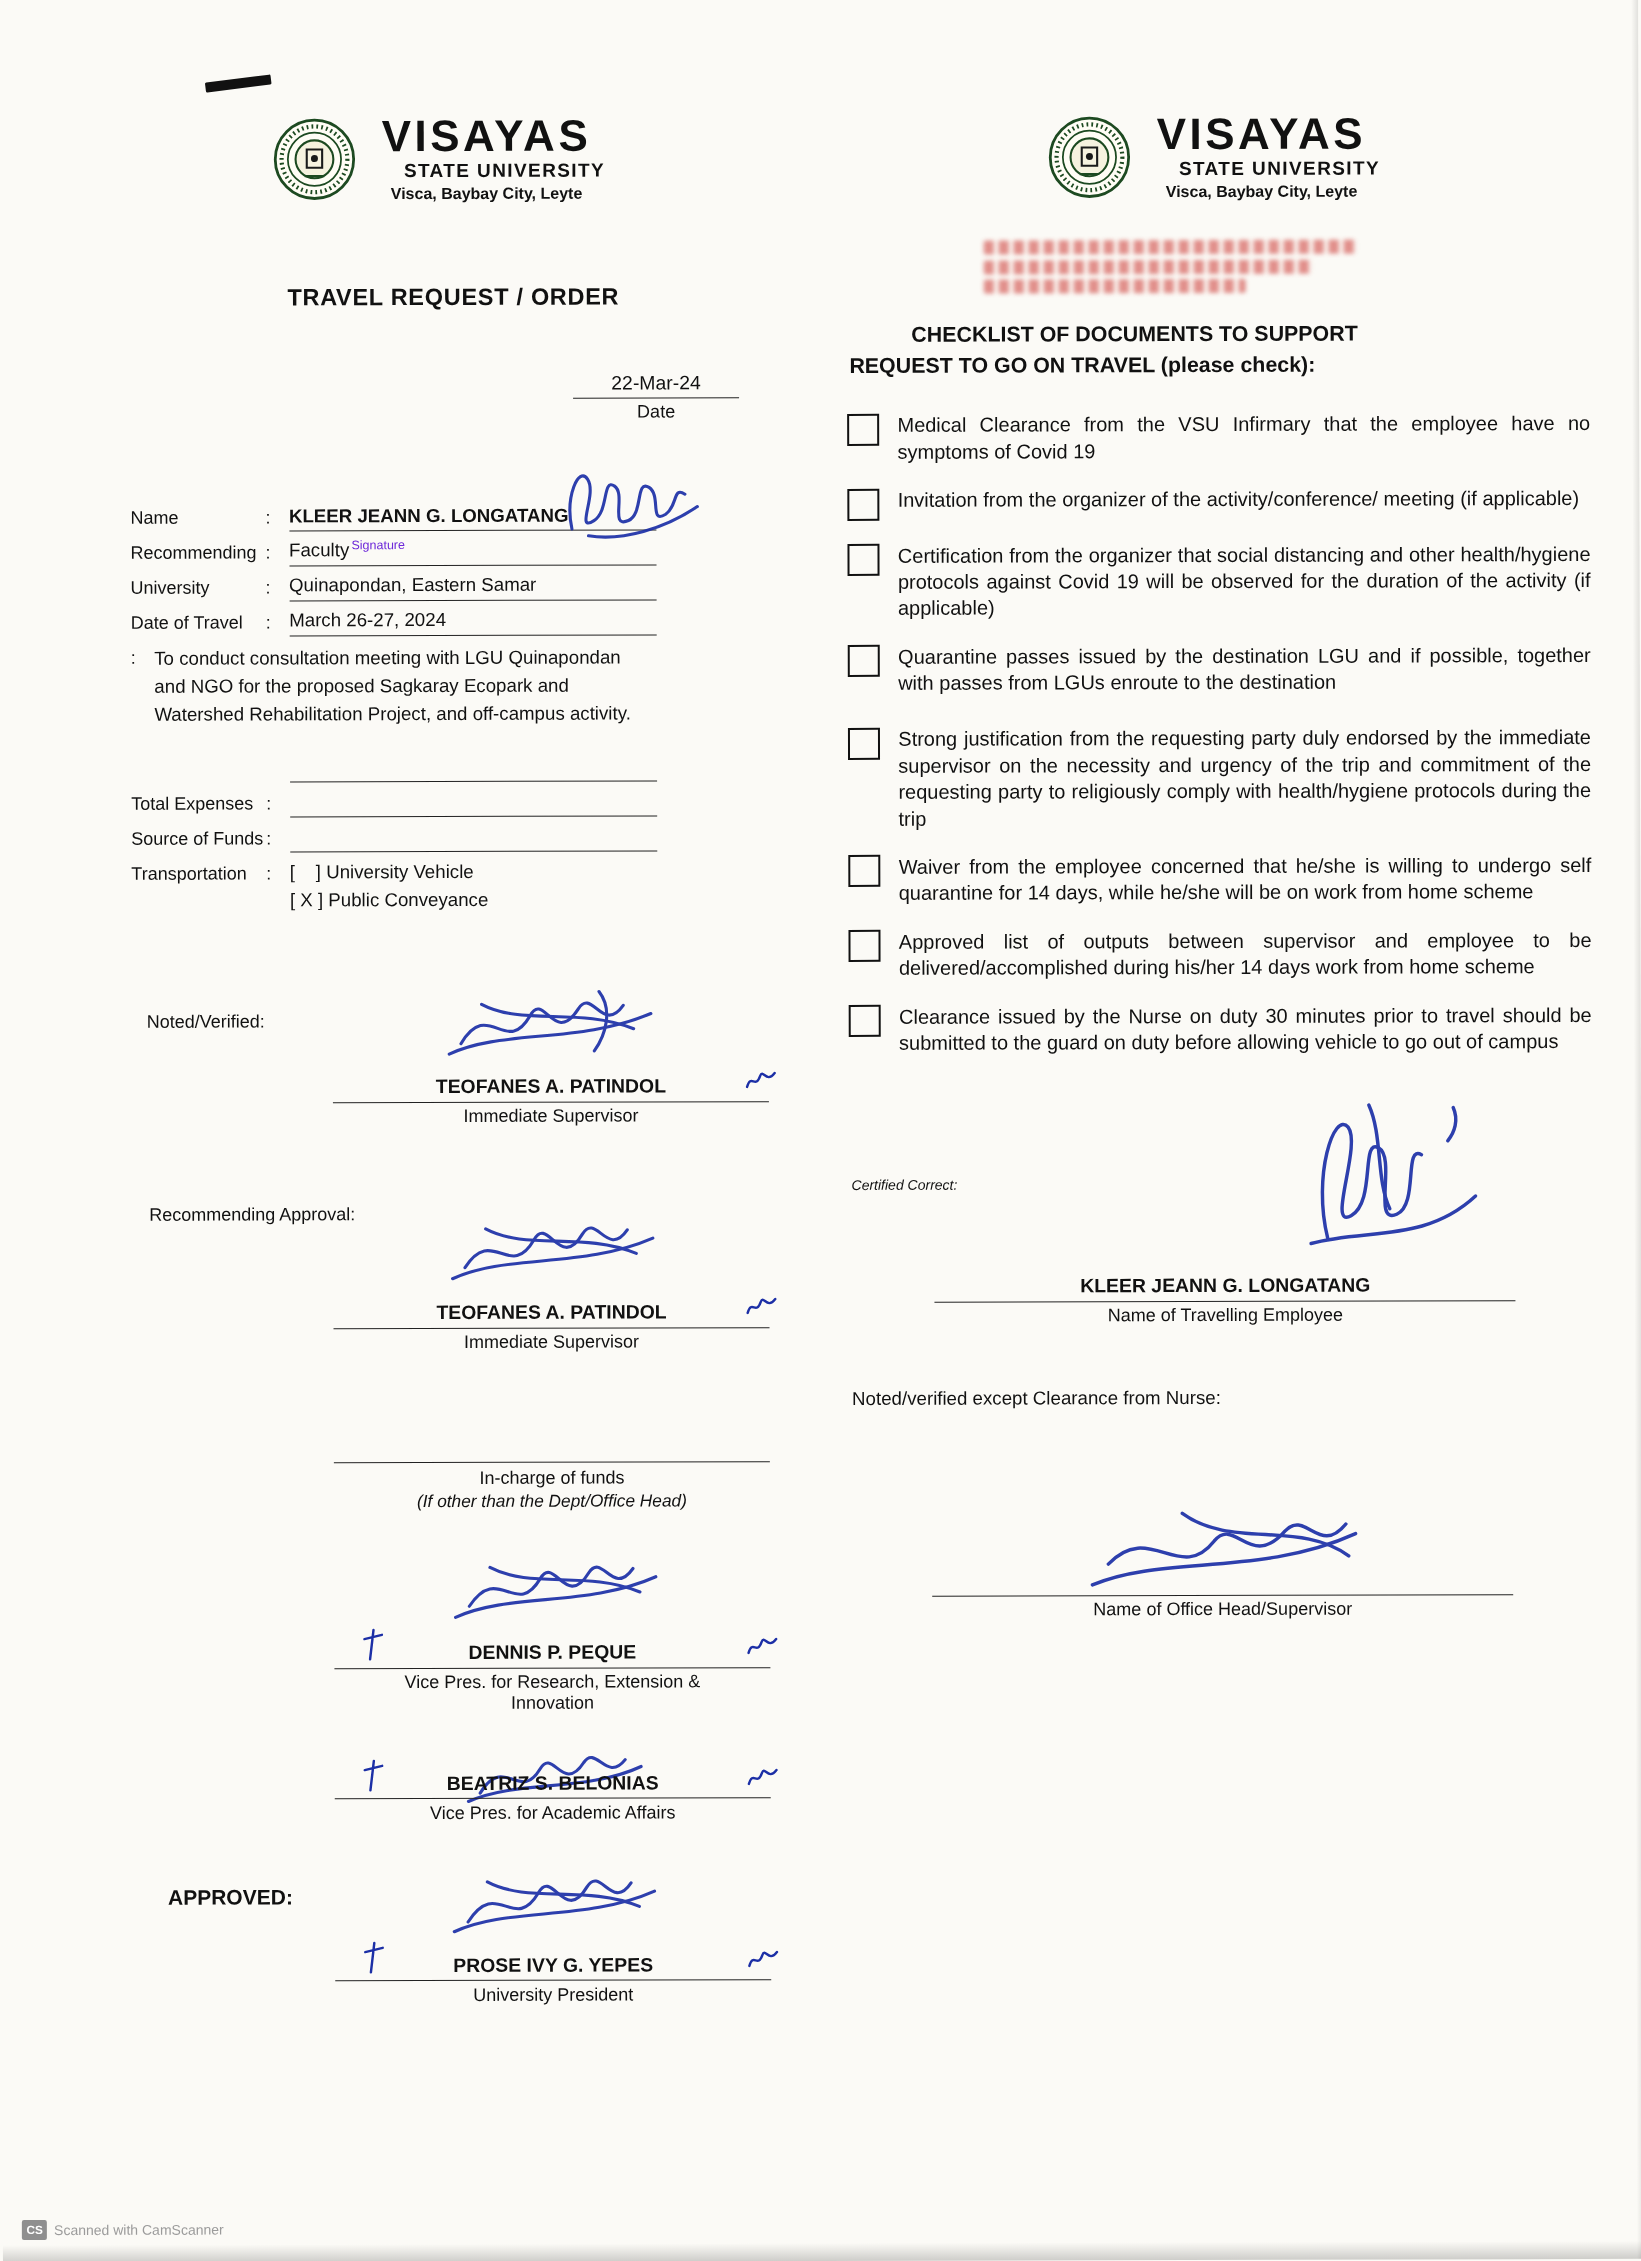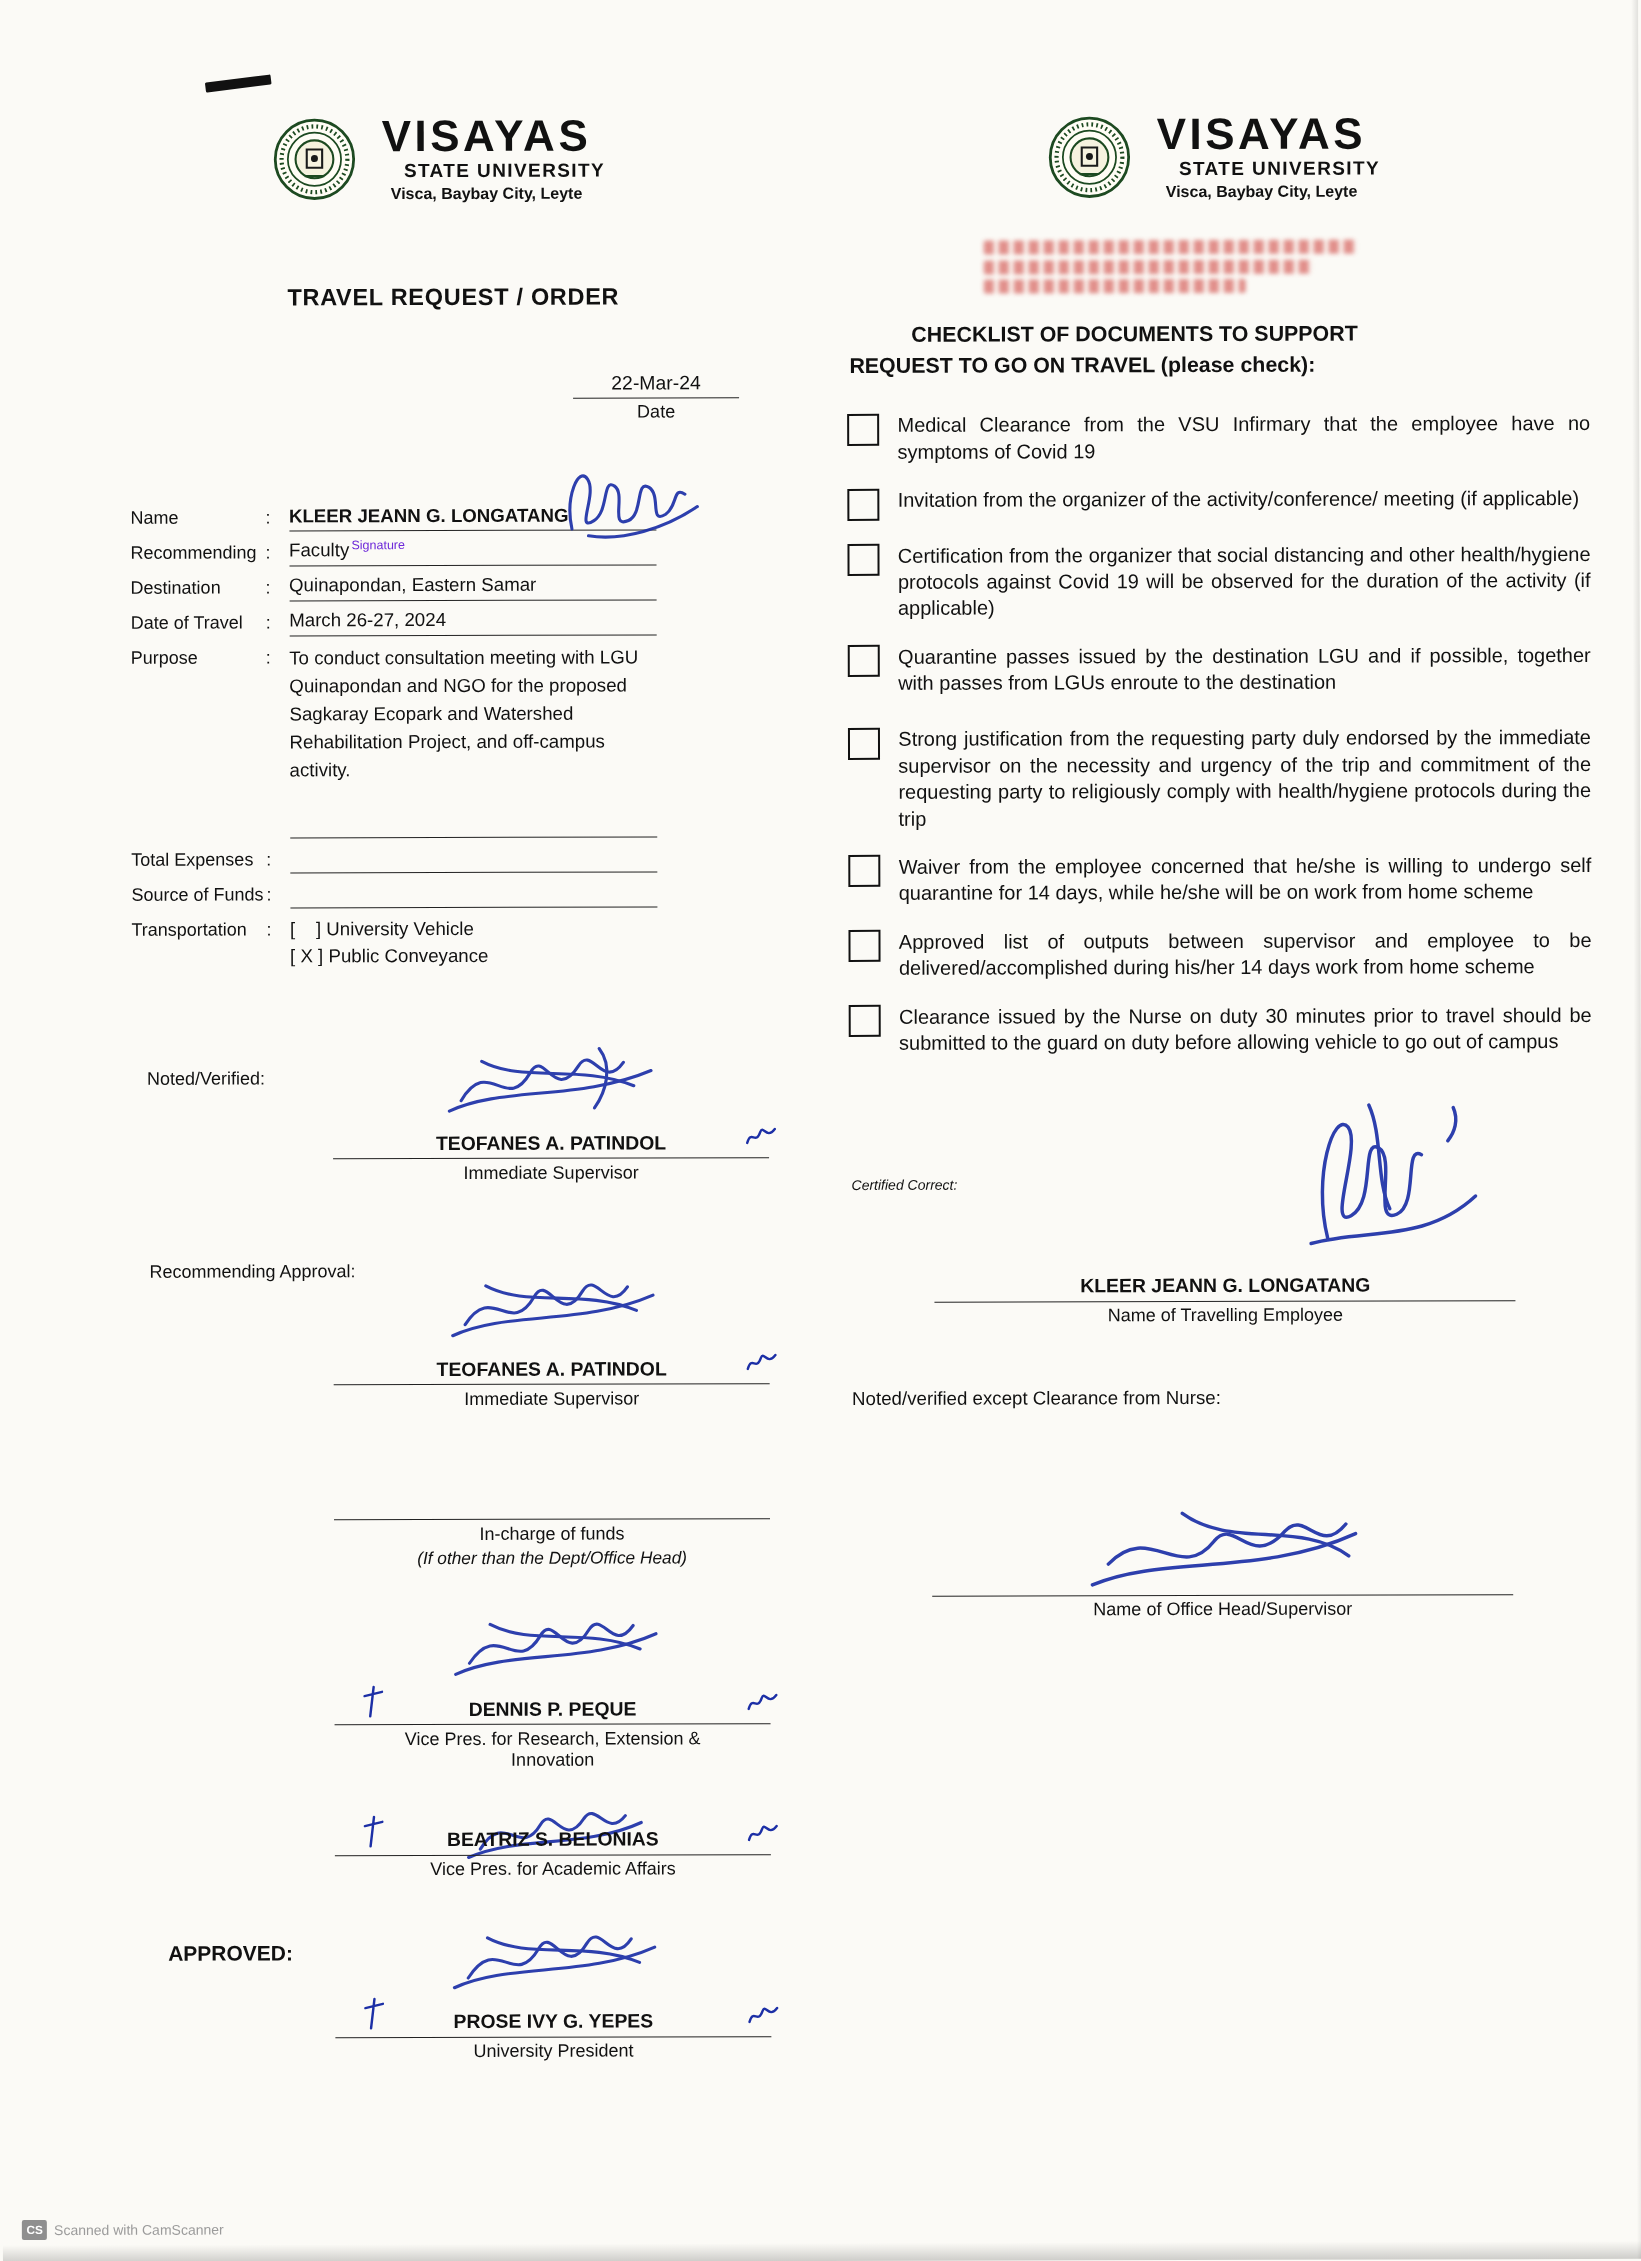"Destination" span.flabel { text: Destination -> University }
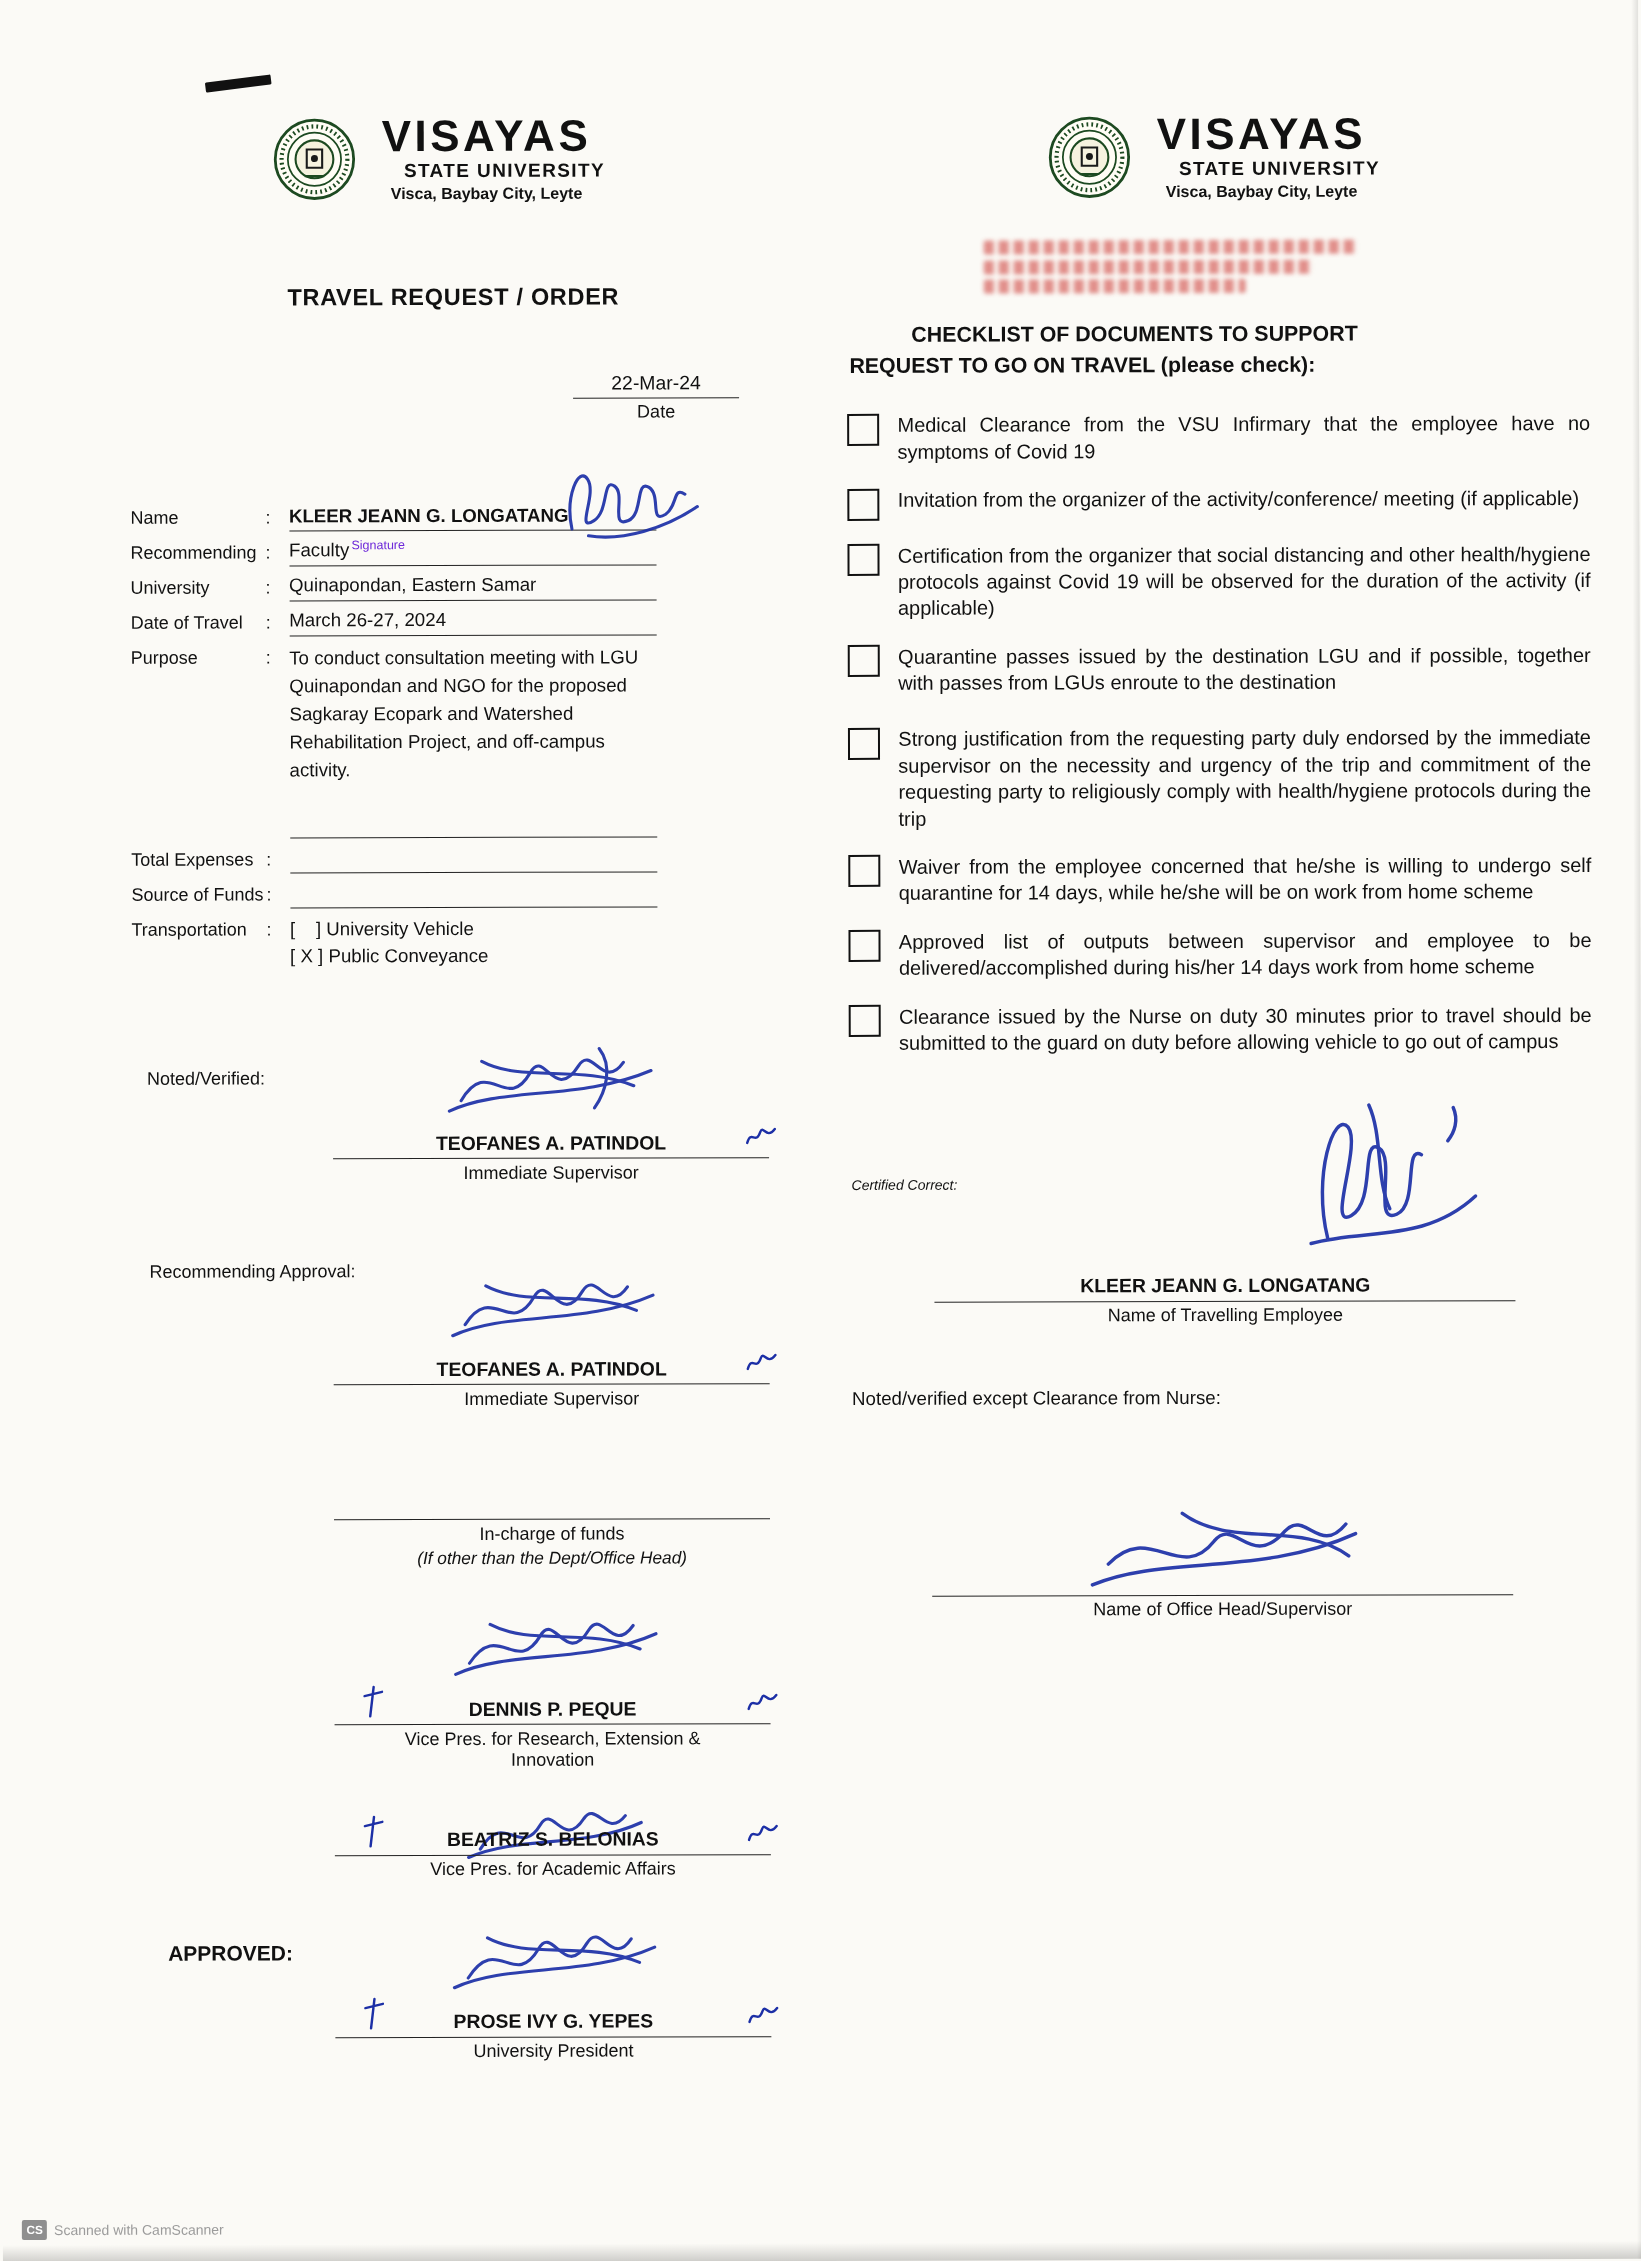"Purpose" span.flabel { html: <span>Purpose</span> -> none }
